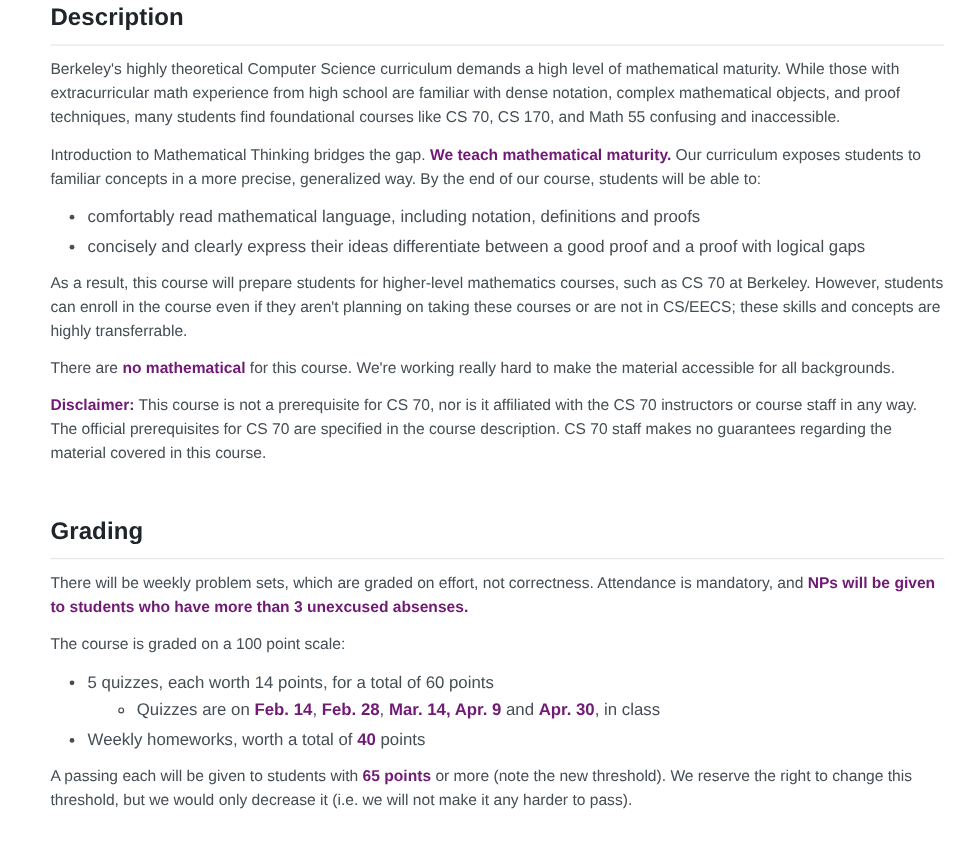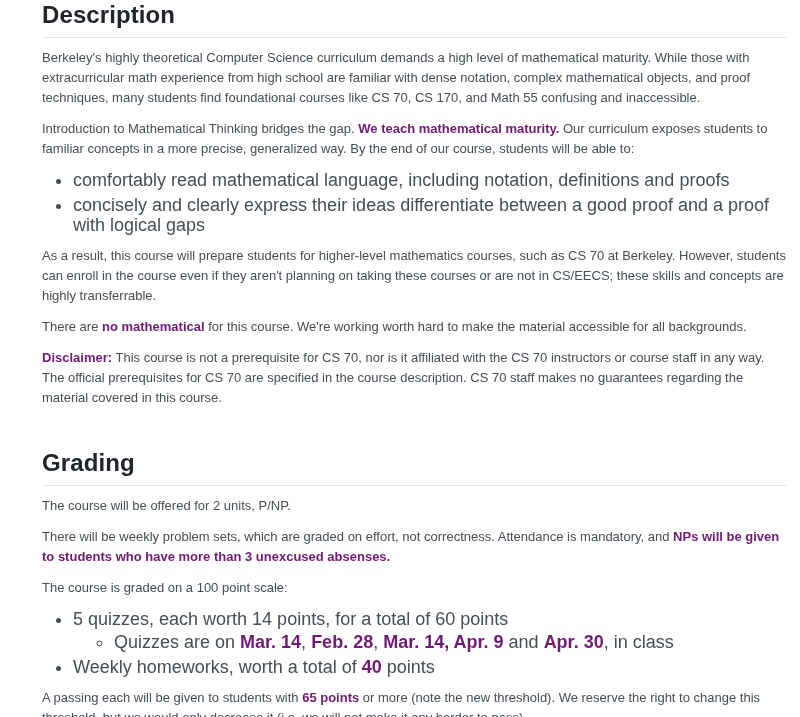"Description" h2 { font-size: 24px -> 20px }
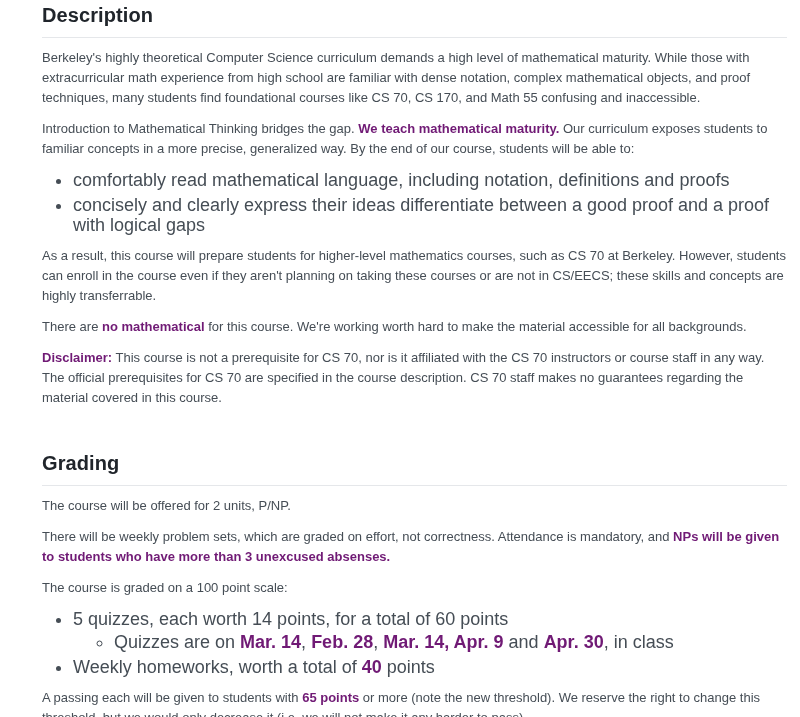"comfortably read mathematical language," ul { font-size: 18px -> 14px }
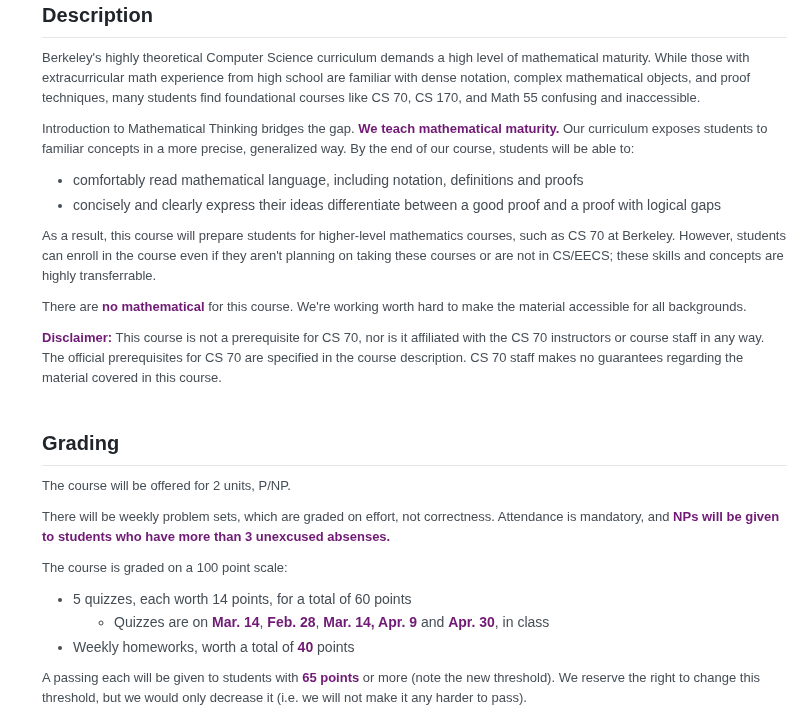"for this course. We're working" span { text: worth -> really }
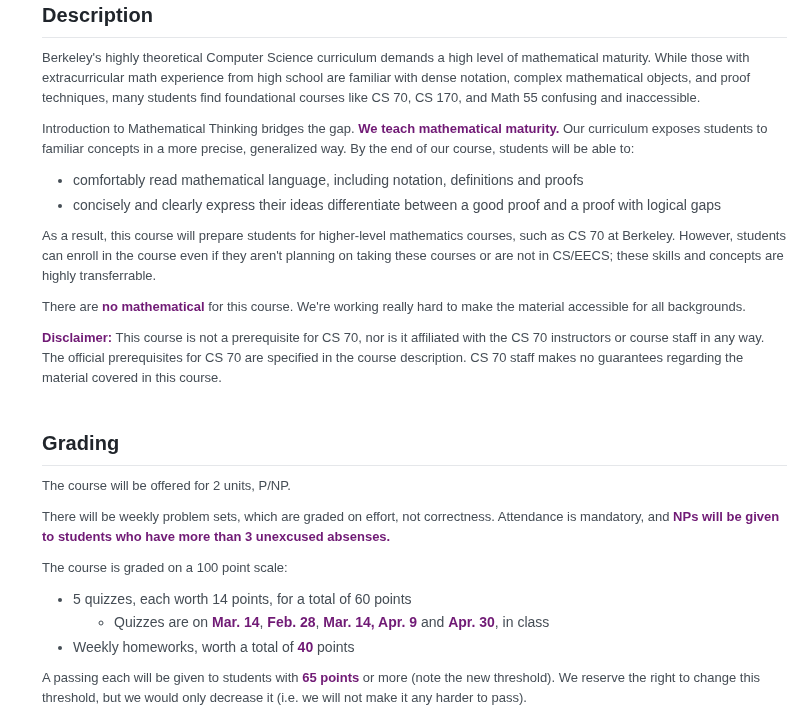"The course will be offered" p { html: <p>The course will be offered for 2 units, P/NP.</p> -> none }
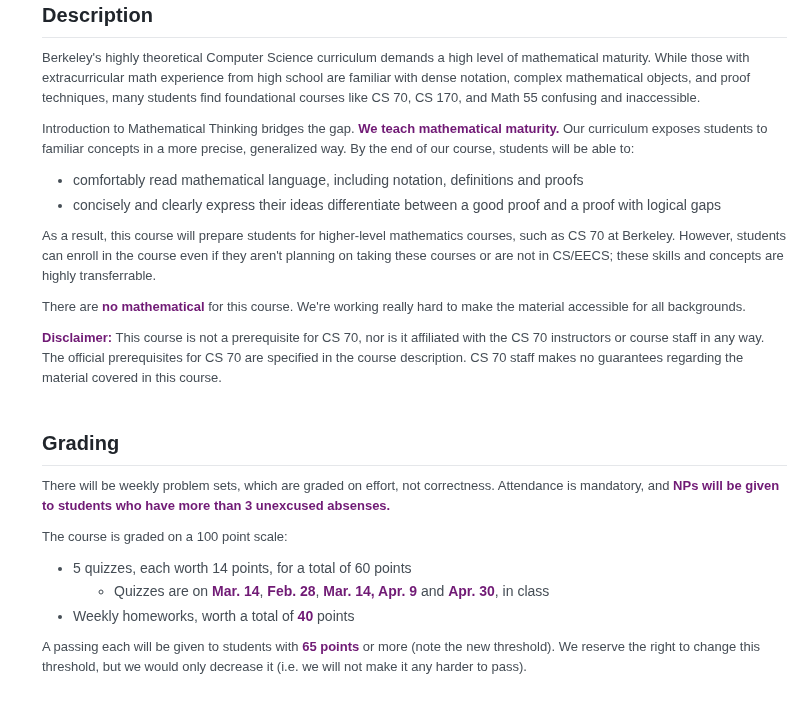"Mar. 14" strong { text: Mar -> Feb }
